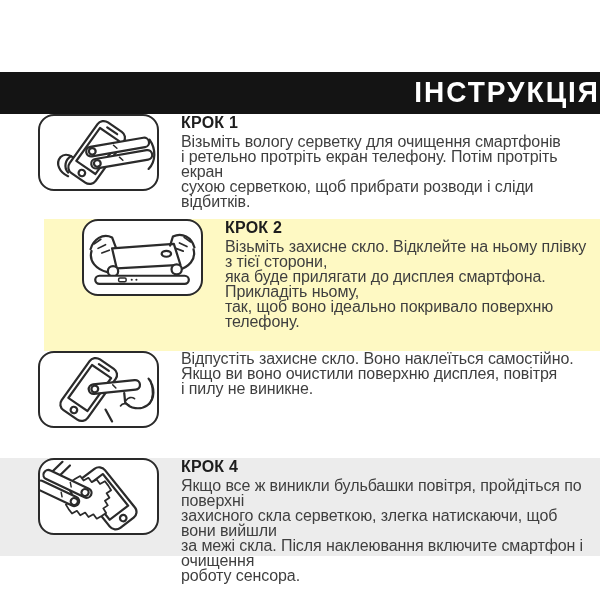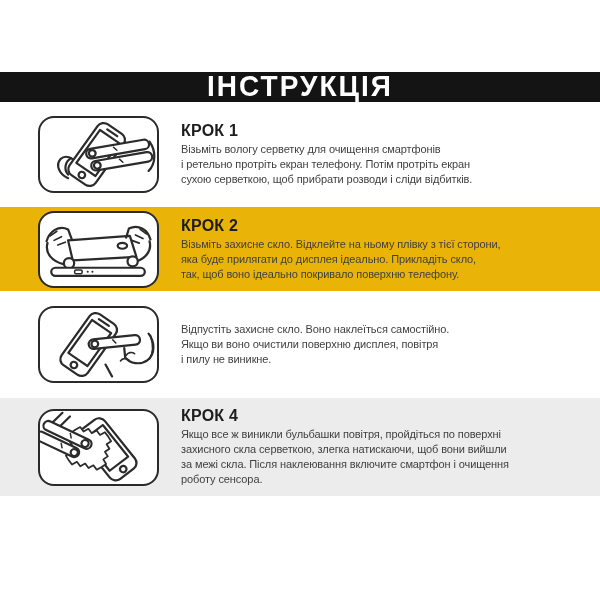"ІНСТРУКЦІЯ" .header { height: 30px -> 42px; justify-content: center -> flex-end }
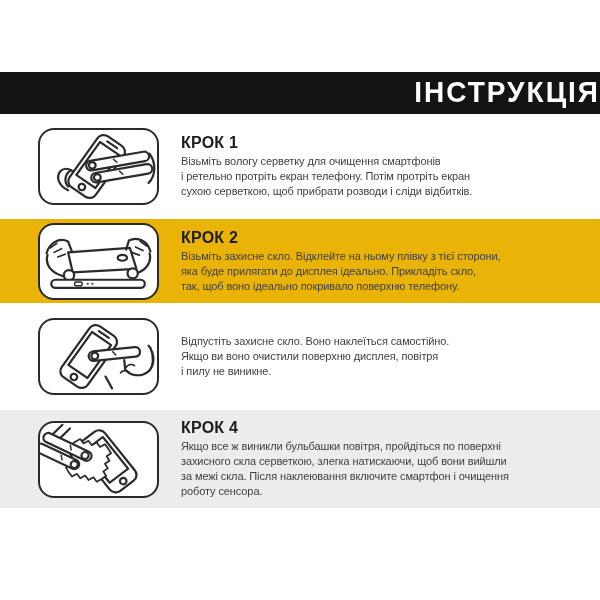"КРОК 1" .step-row { align-items: center -> none }
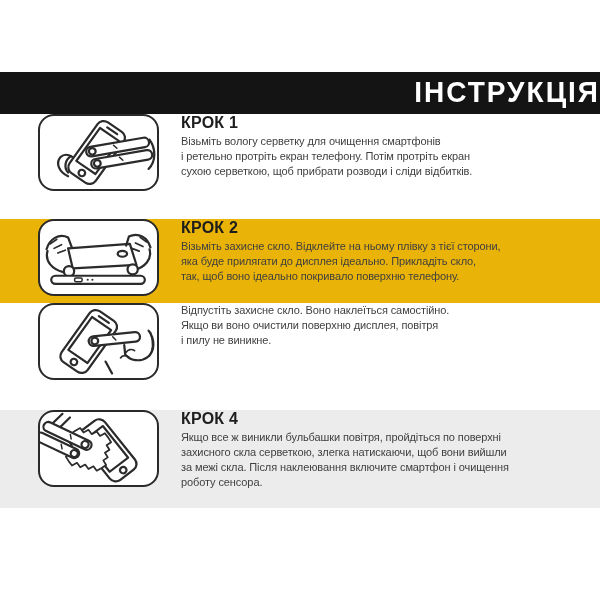"Візьміть вологу серветку для очищення" .step-body { font-size: 11px -> 16px }
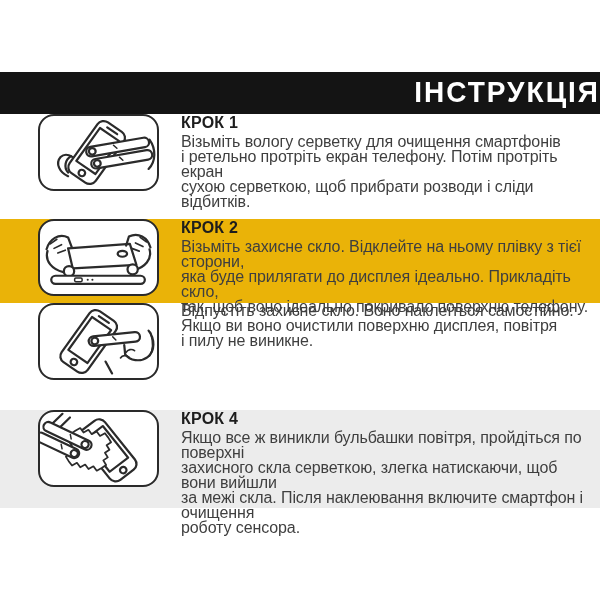"КРОК 2" .step-row.row-2 { background: #eab308 -> #fef9c3; height: 84px -> 132px; margin-left: none -> 44px }
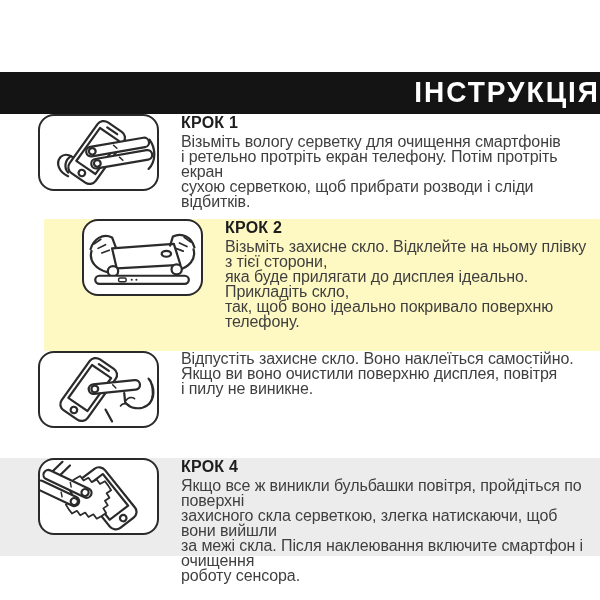"Візьміть захисне скло. Відклейте на" div.step-body { text: ідеально. Прикладіть скло -> смартфона. Прикладіть ньому }
